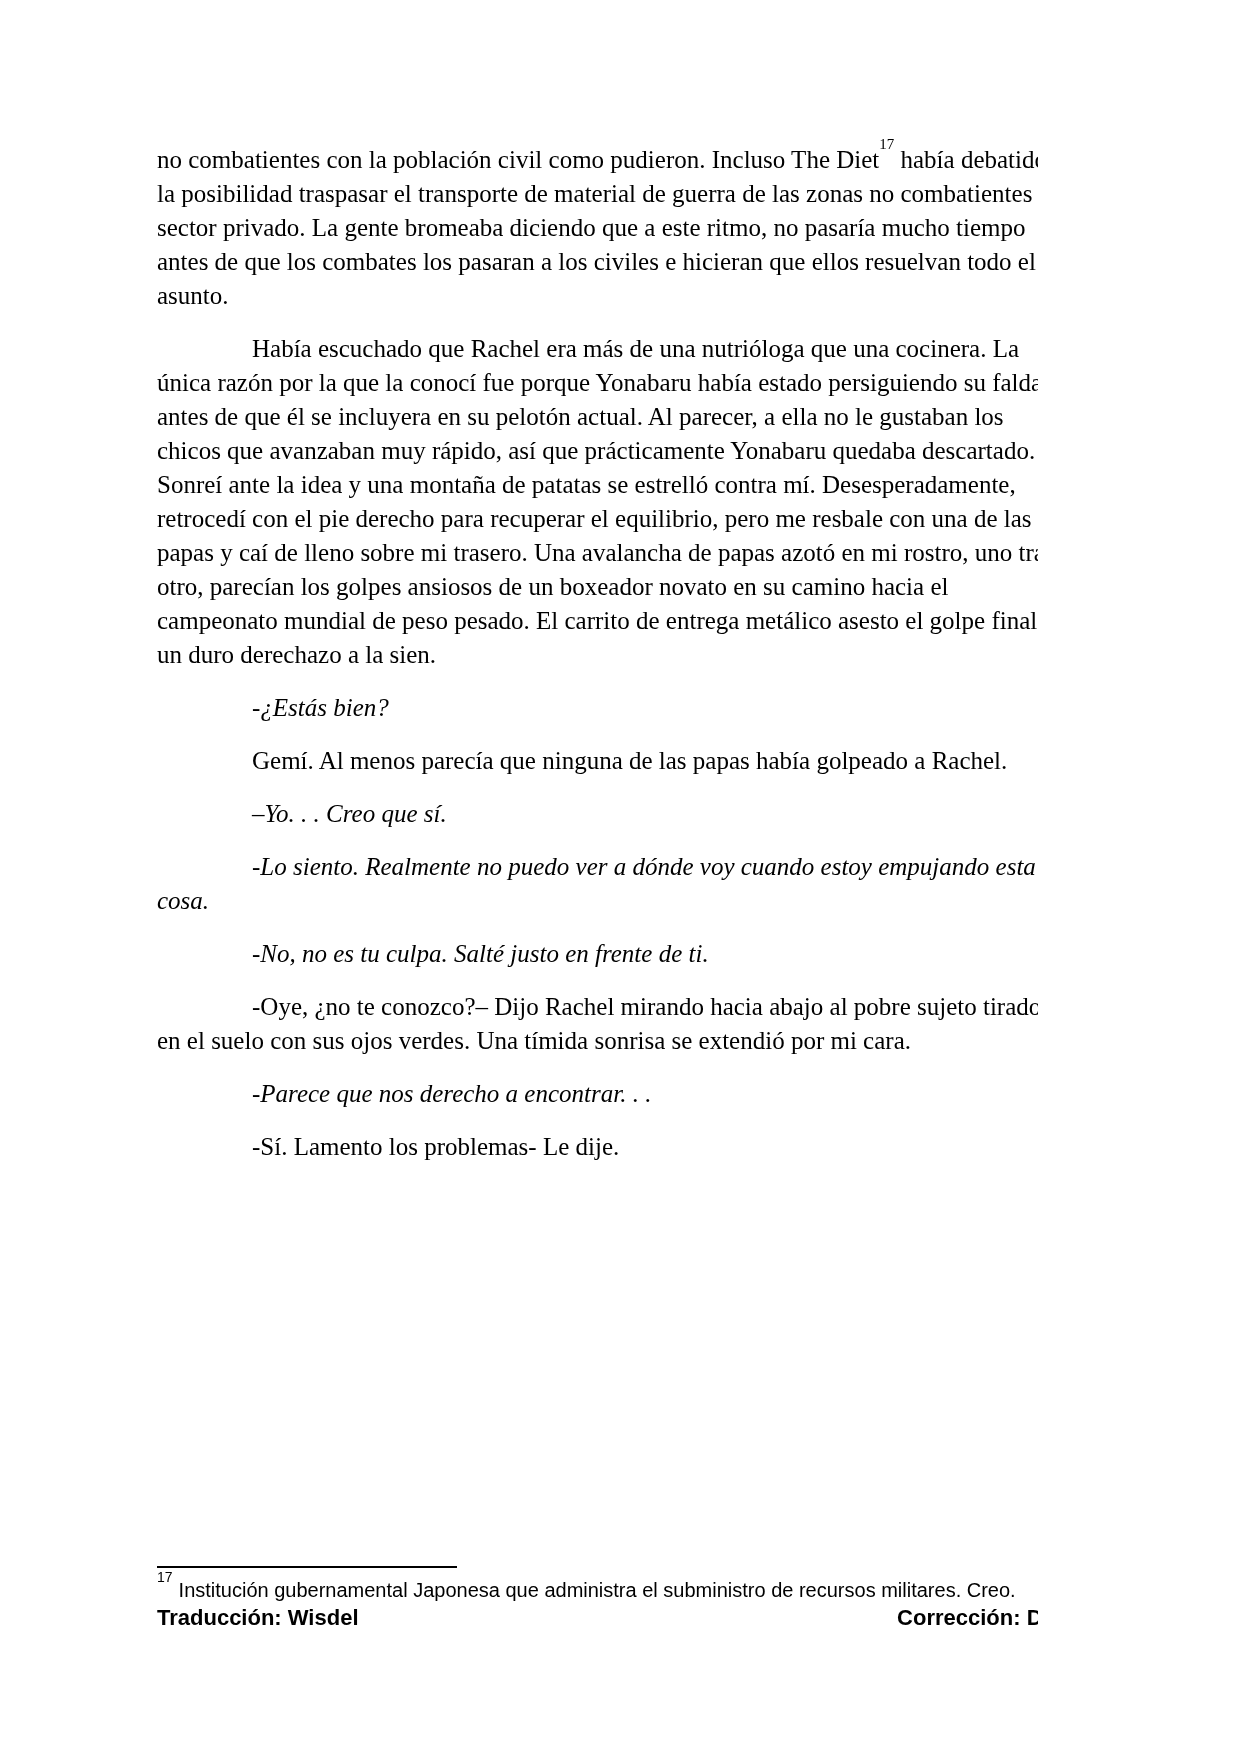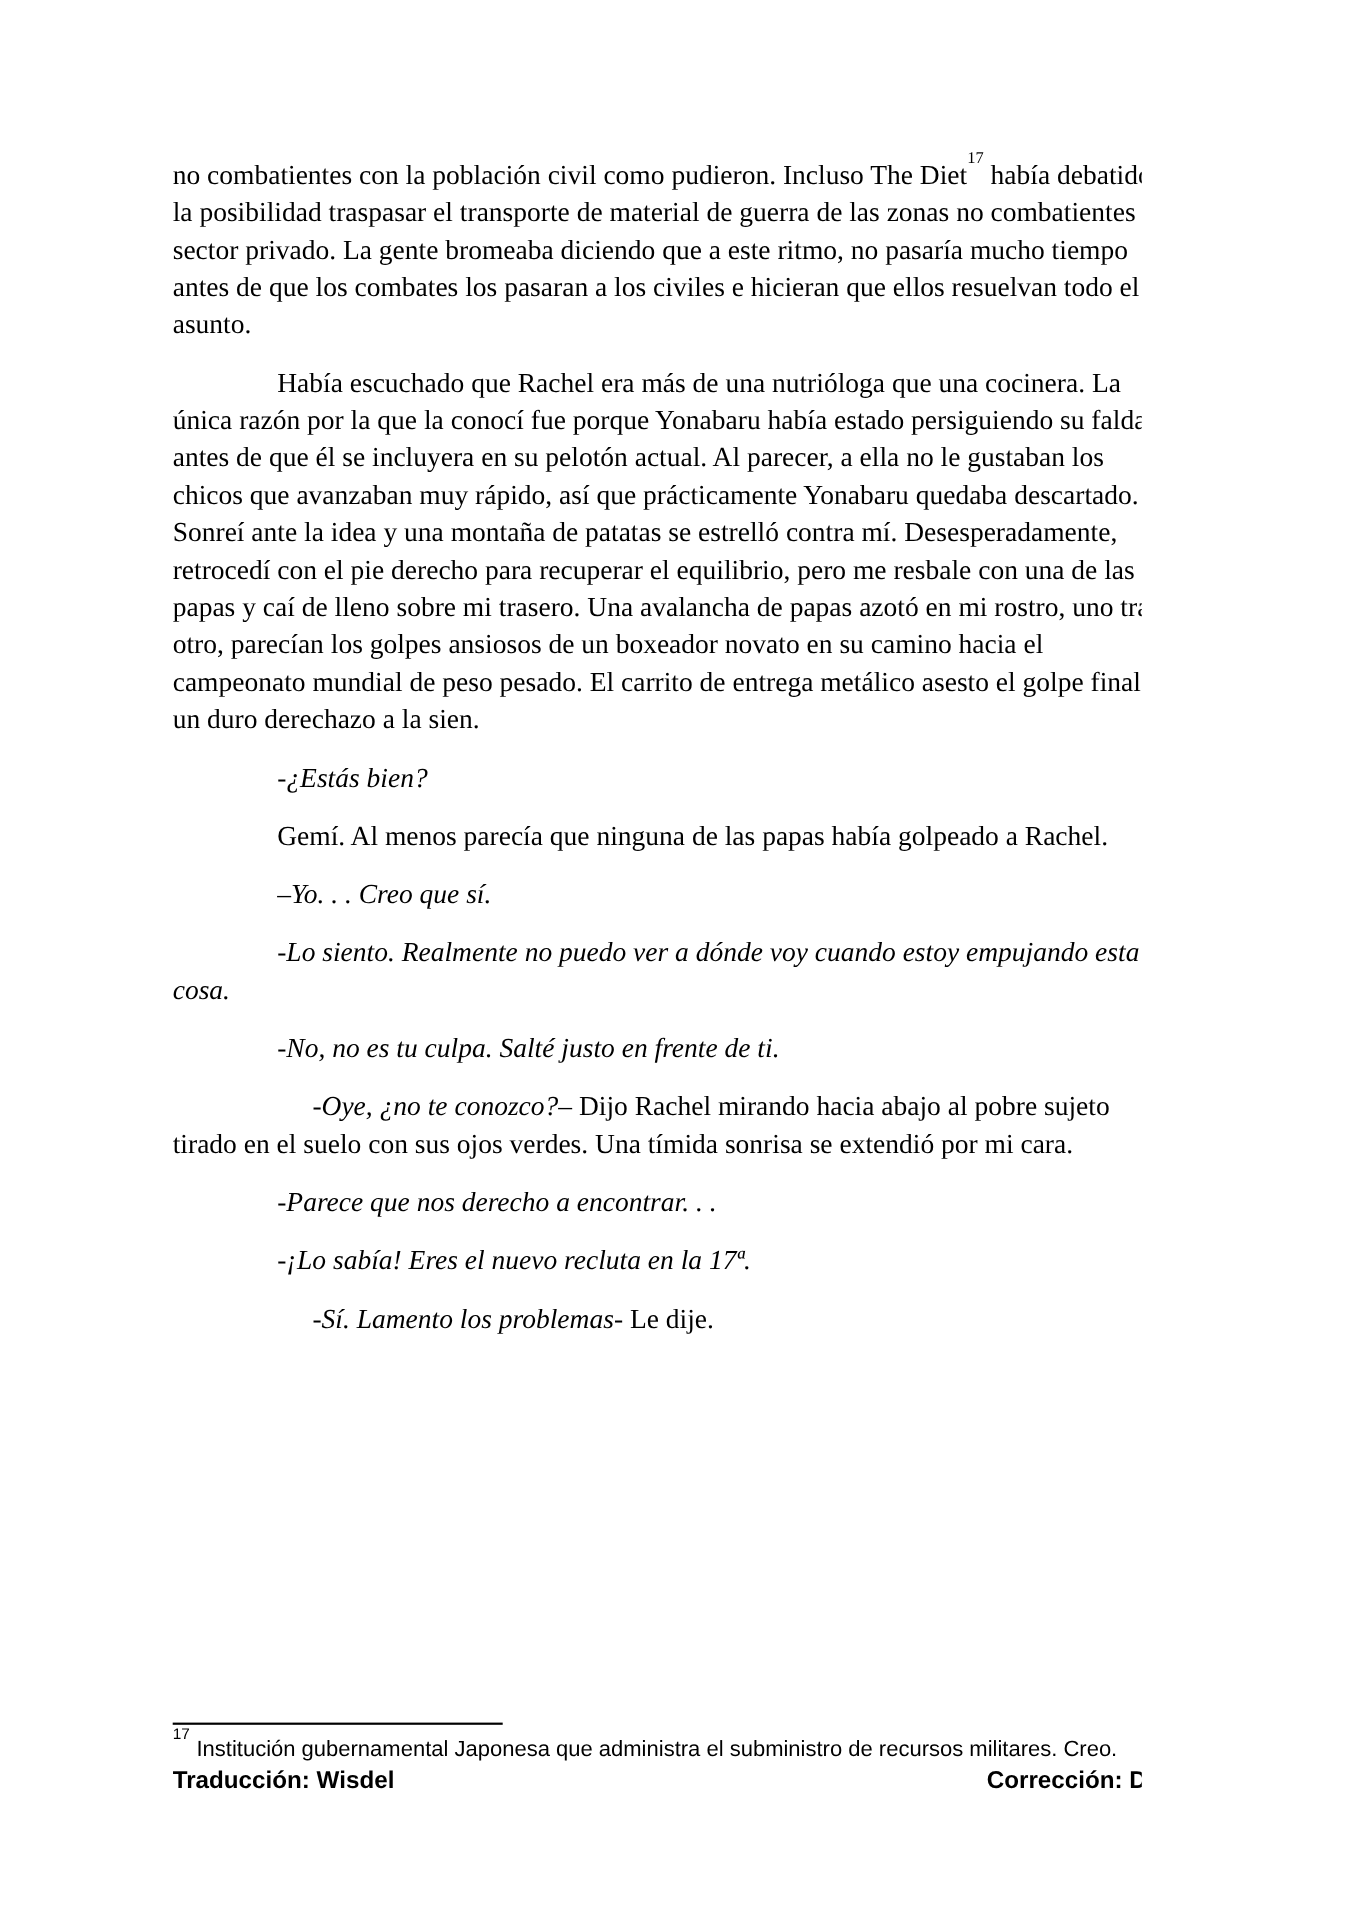"-Oye, ¿no te conozco?–" .italic-run { font-style: italic -> none; margin-left: 32px -> none }
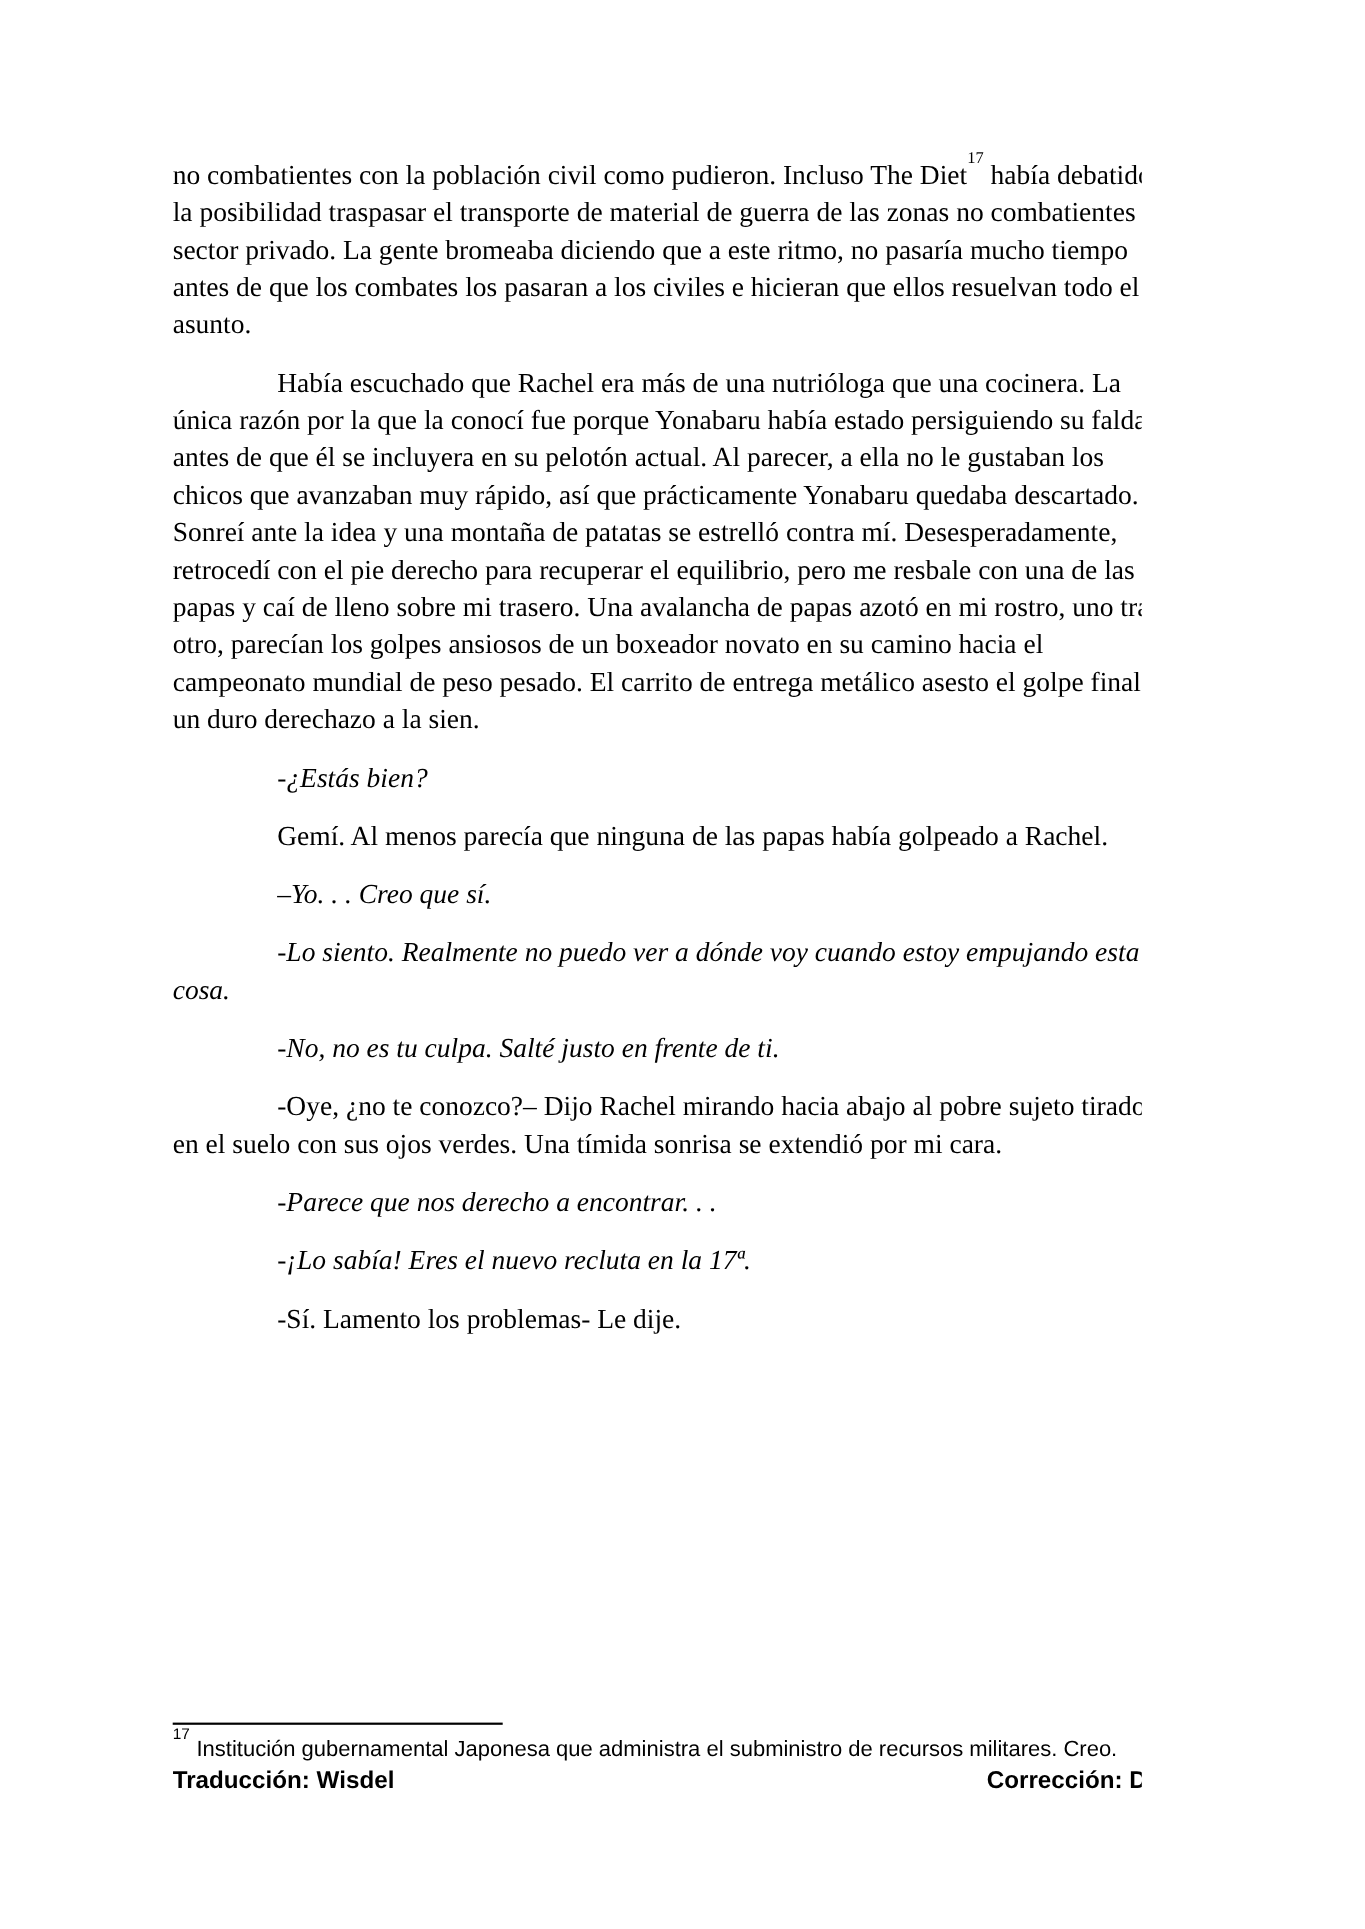"-¡Lo sabía! Eres el nuevo" p.para { html: <p>-¡Lo sabía! Eres el nuevo recluta en la 17ª.</p> -> none }
